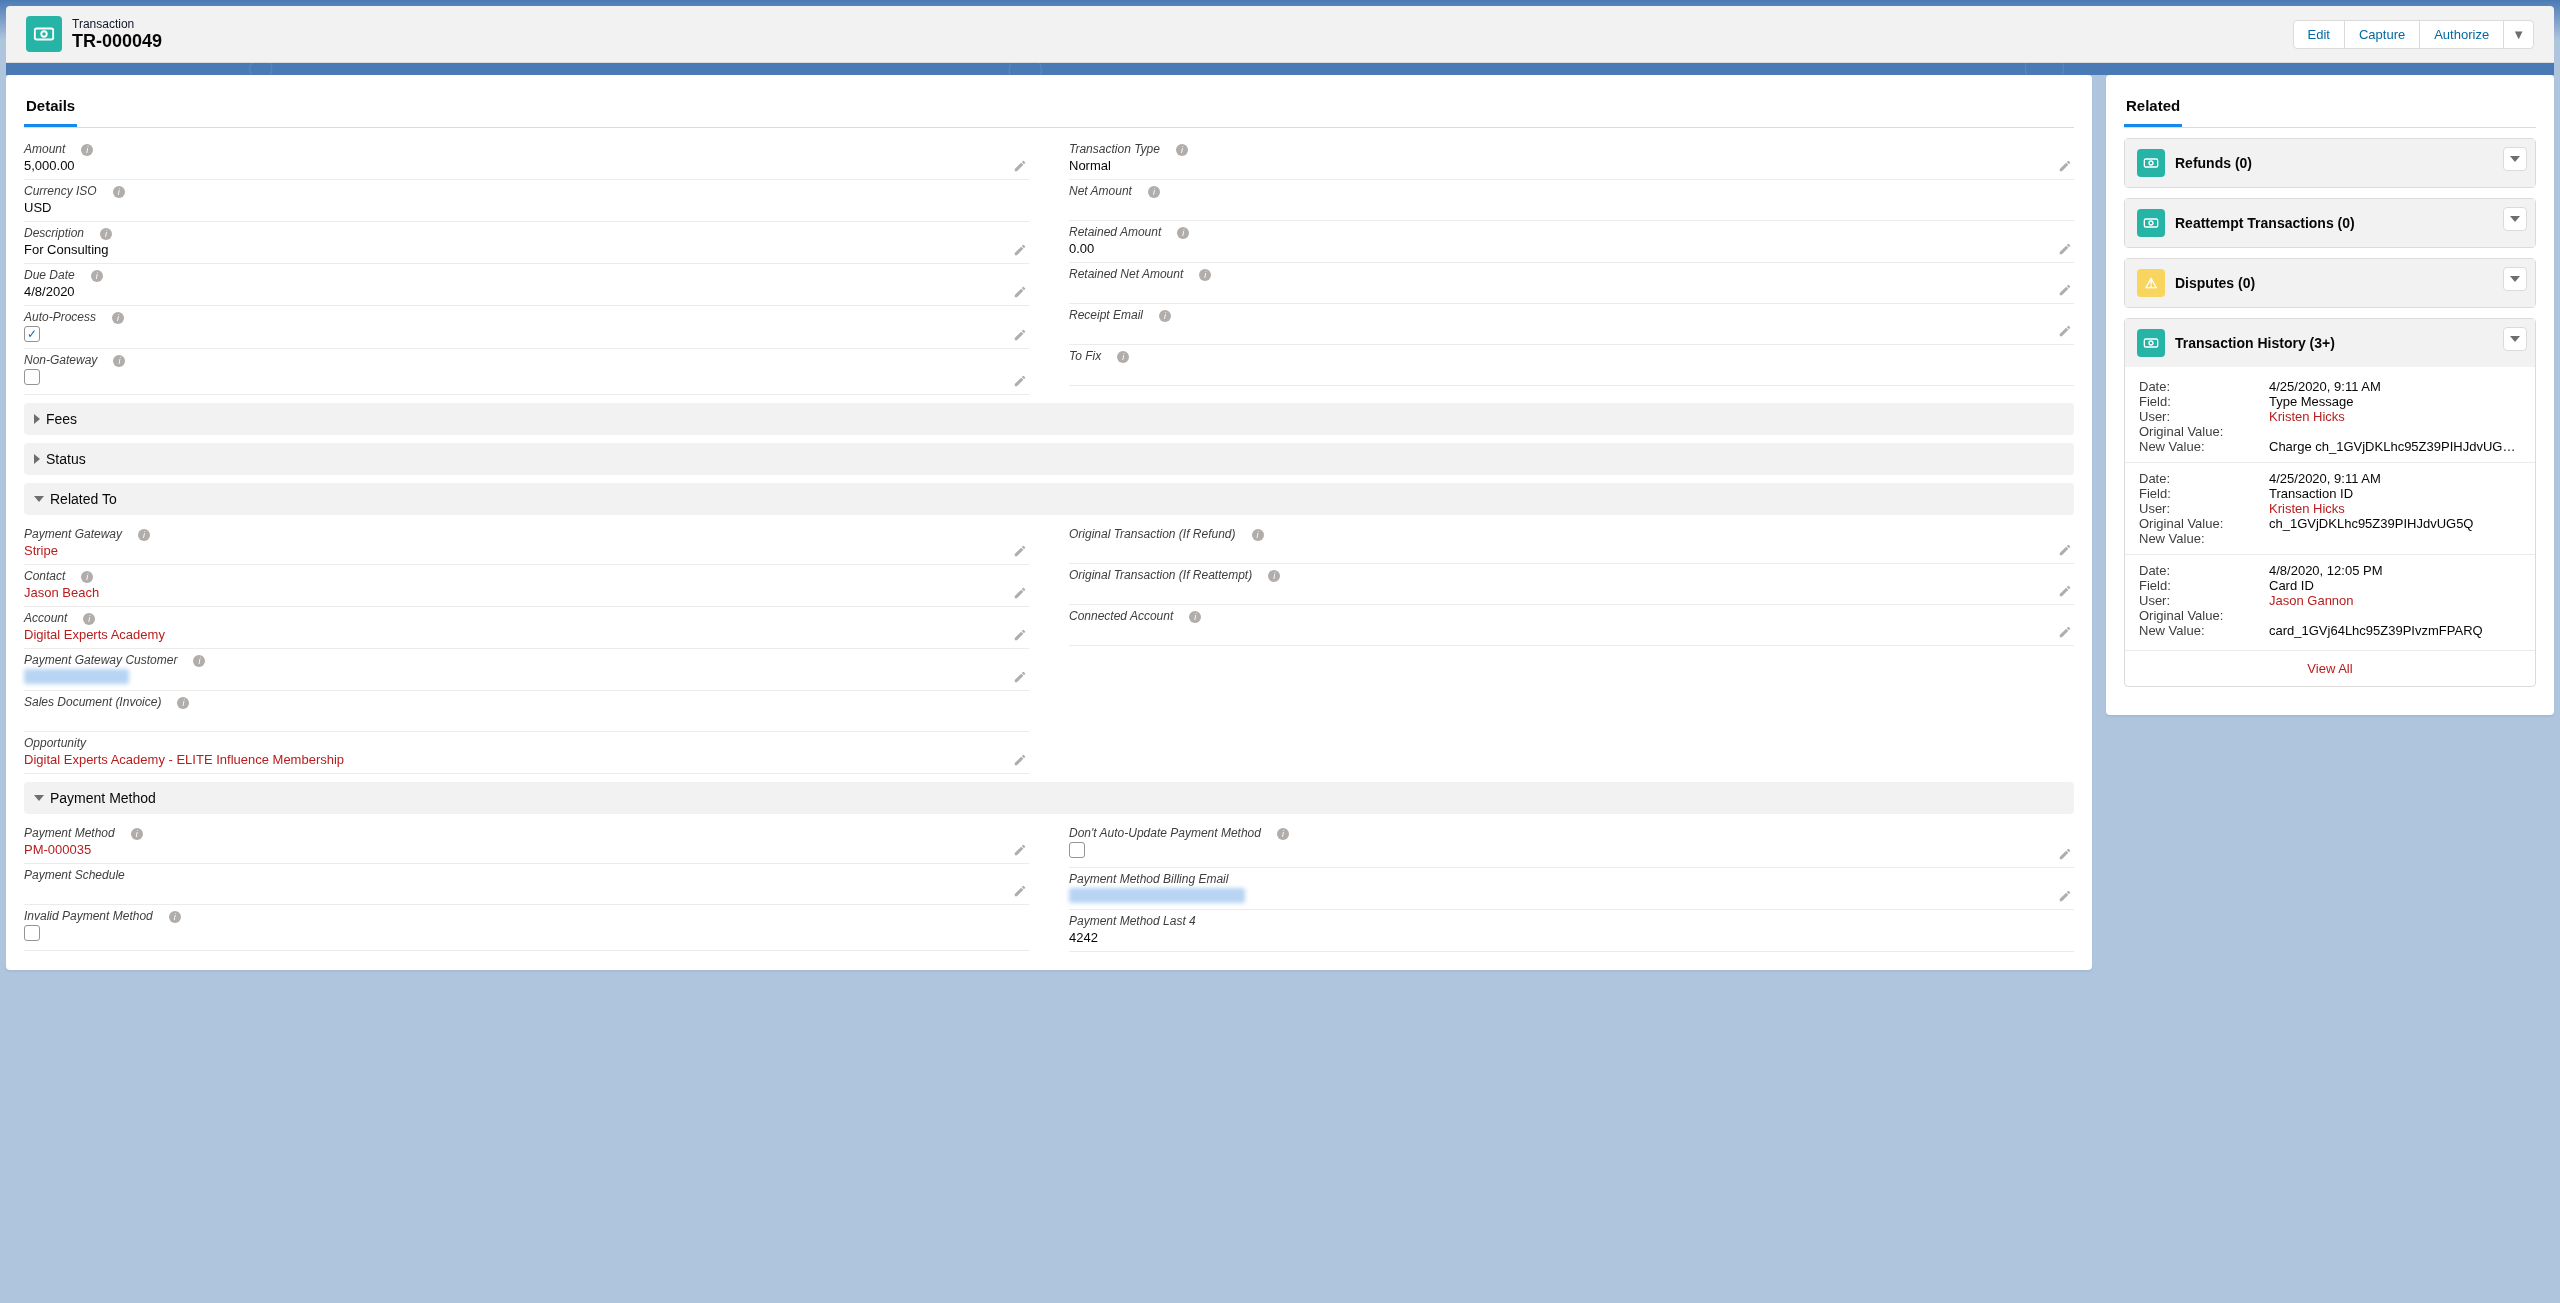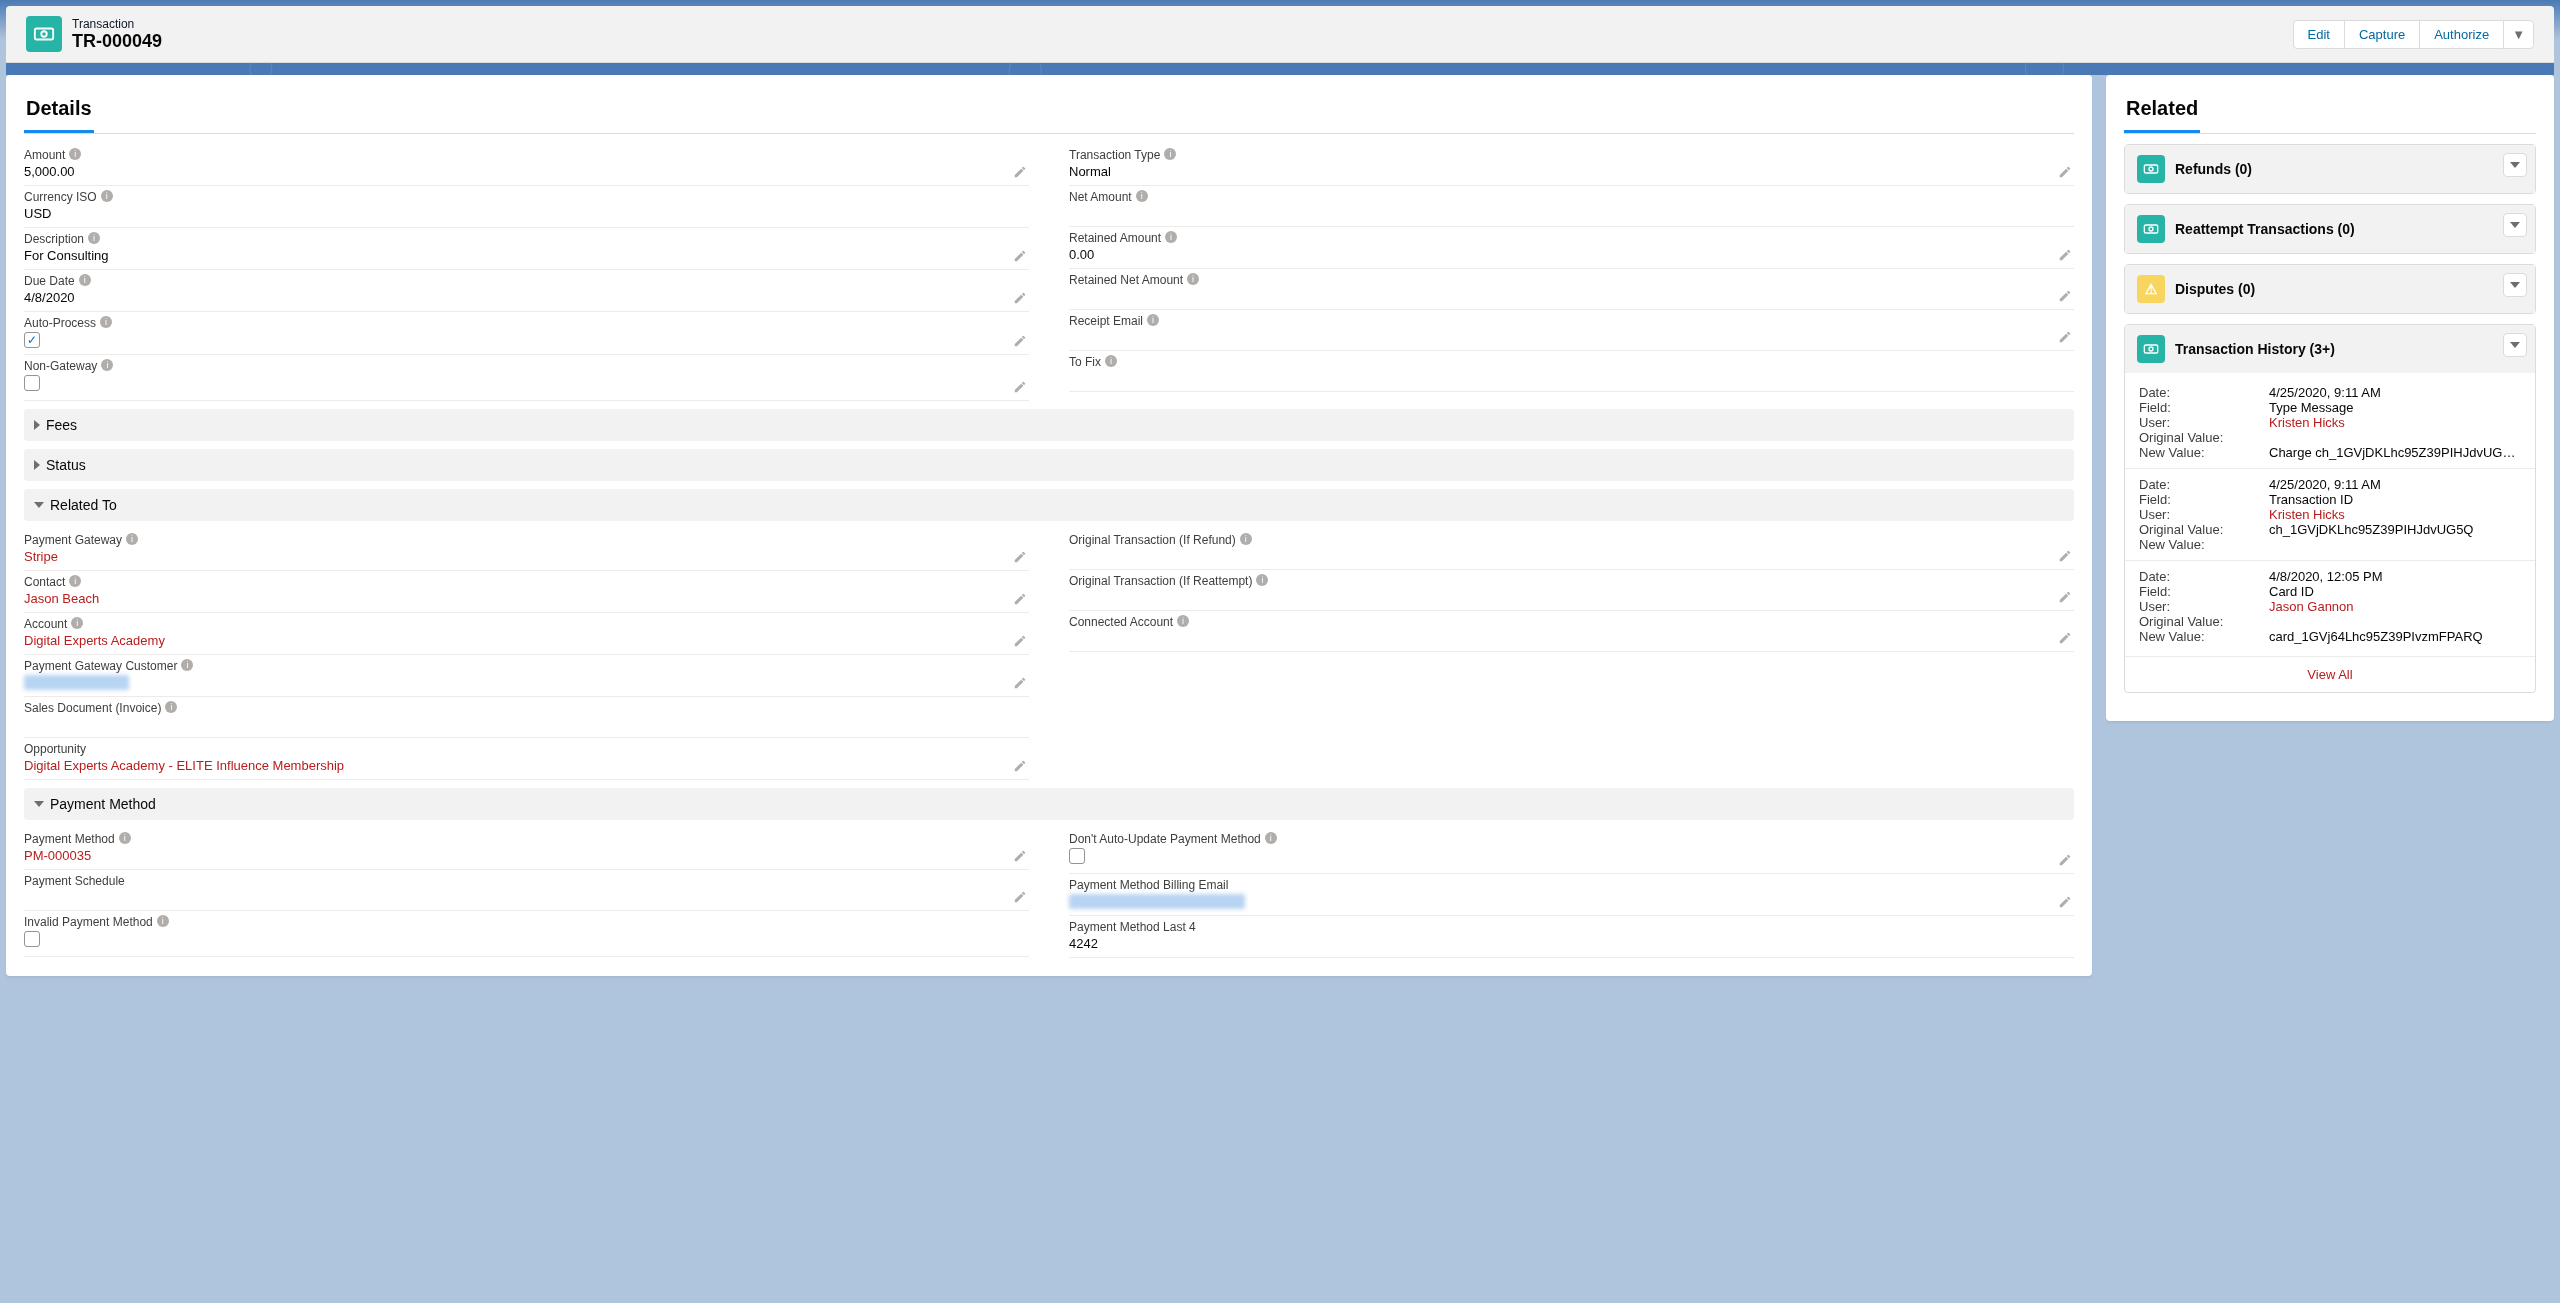"Details" .tab { font-size: 20px -> 15px }
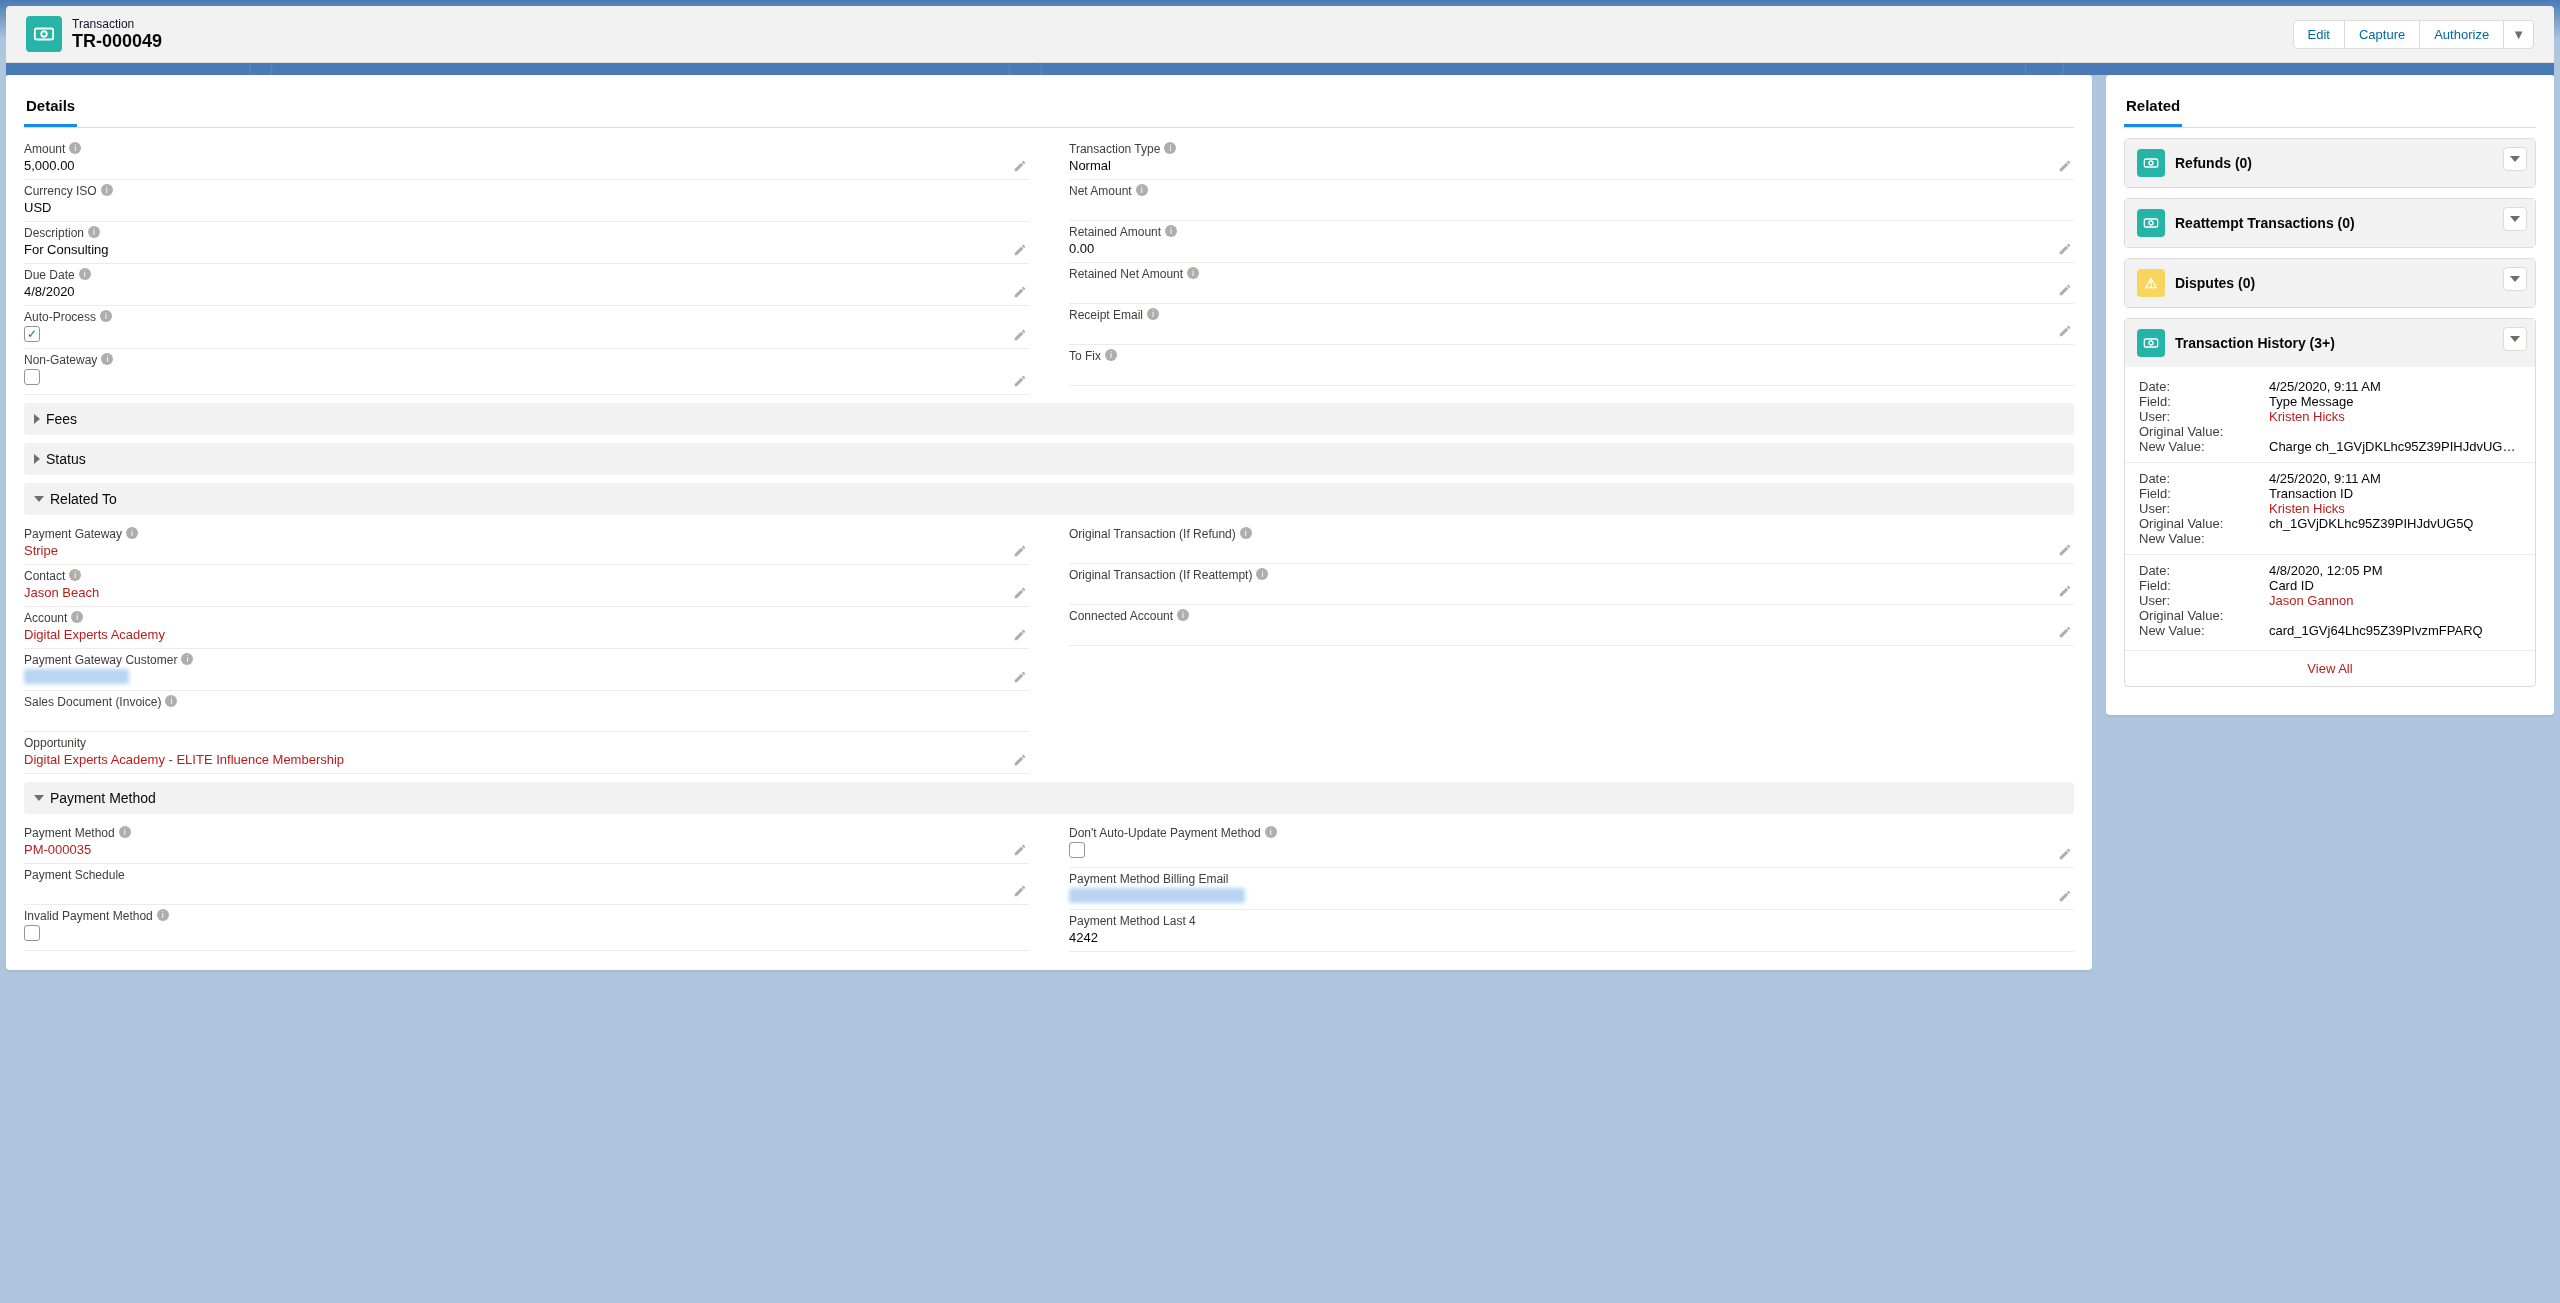"Amount" .field-label { align-items: flex-start -> flex-end; font-style: none -> italic; gap: 4px -> 16px }
